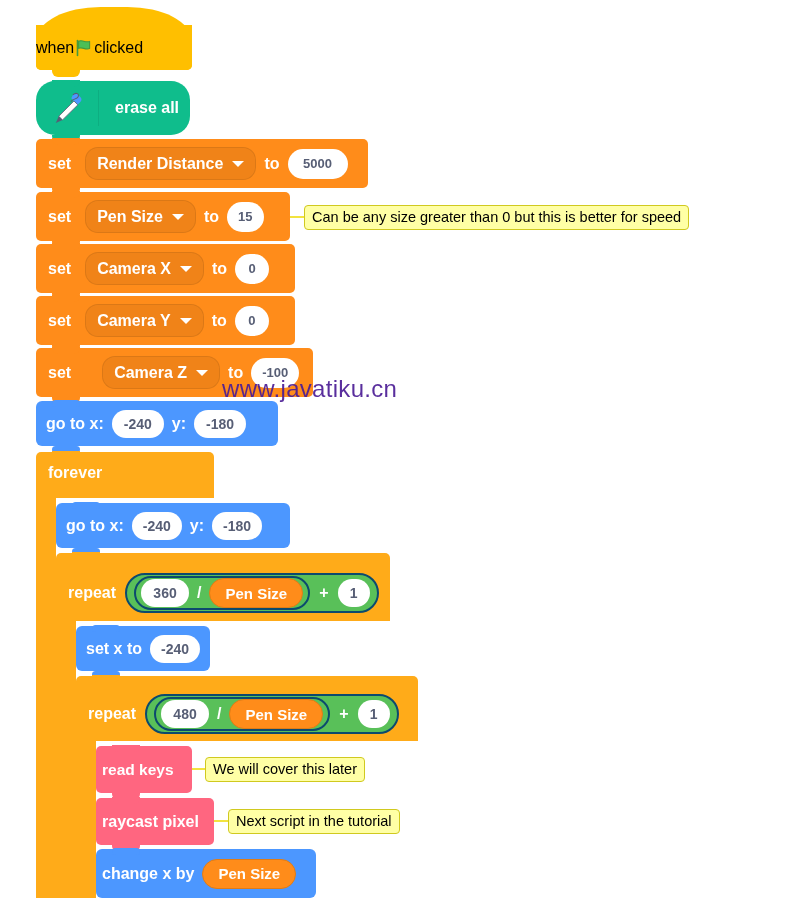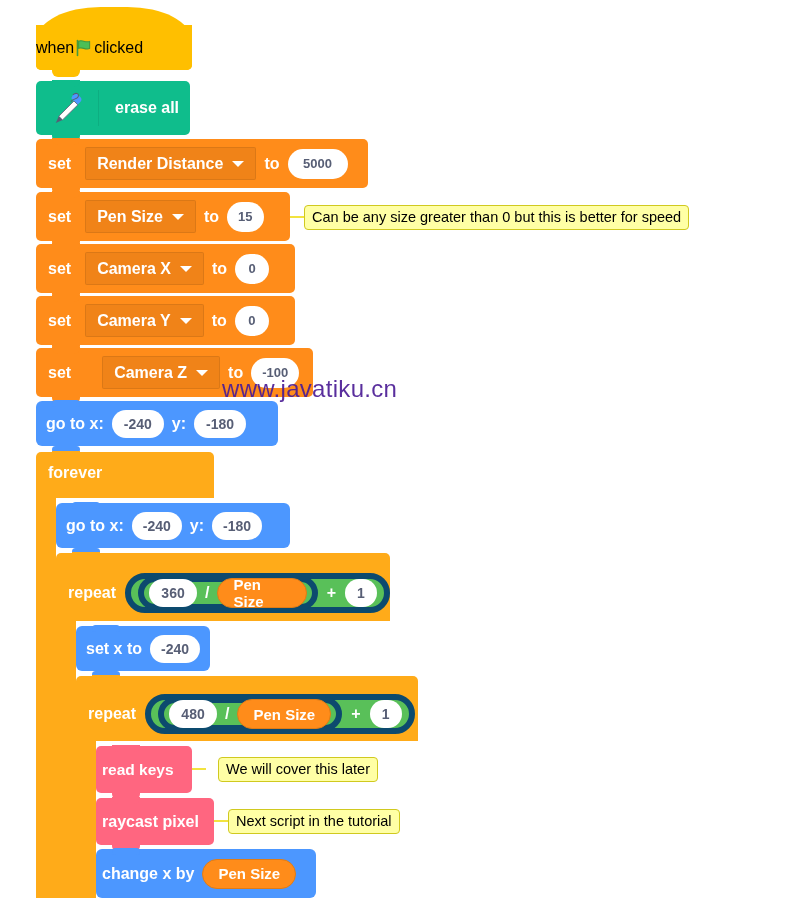"erase all" div.blk { border-radius: none -> 19px }
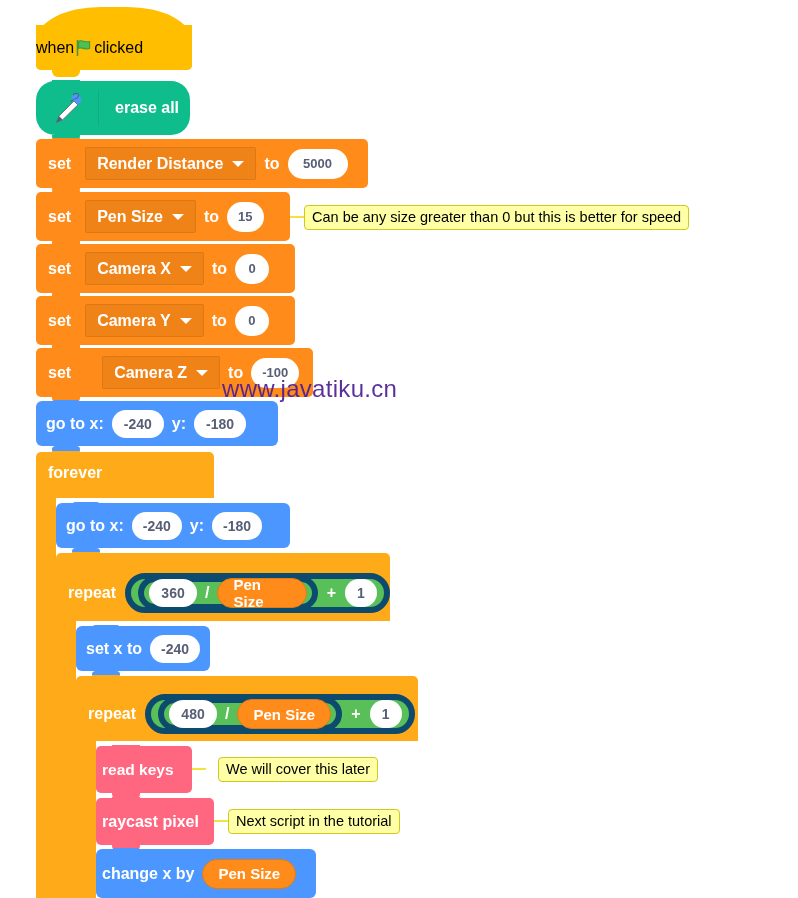"Render Distance" .dropdown { border-radius: 2px -> 13px }
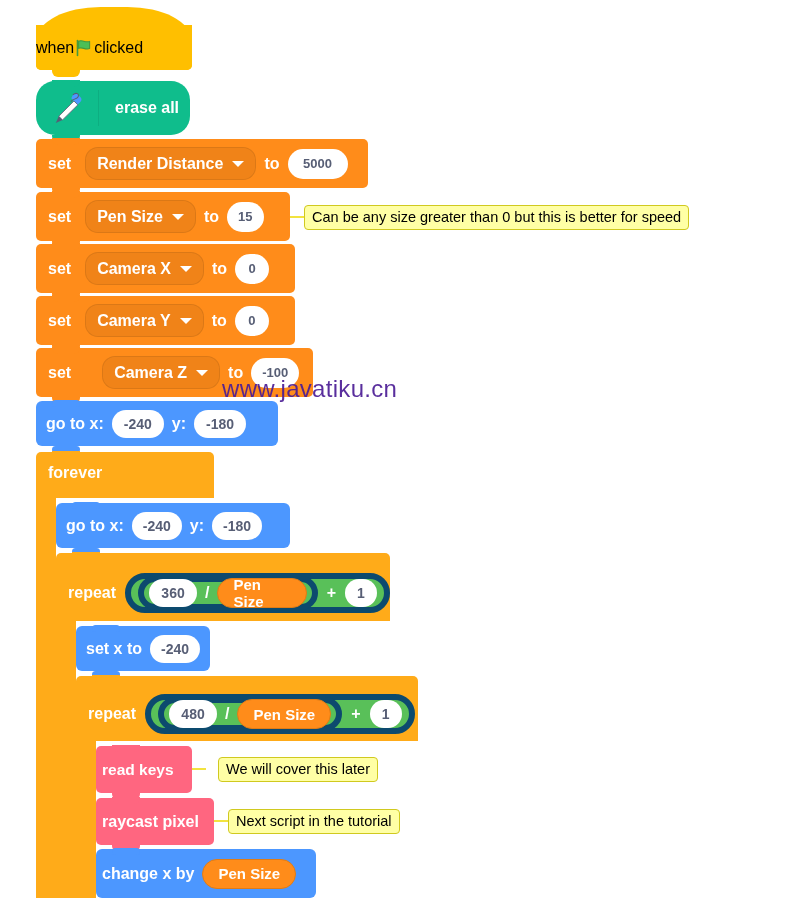"360" .op { border: 6px solid #0c4a6e -> 2px solid #0c4a6e }
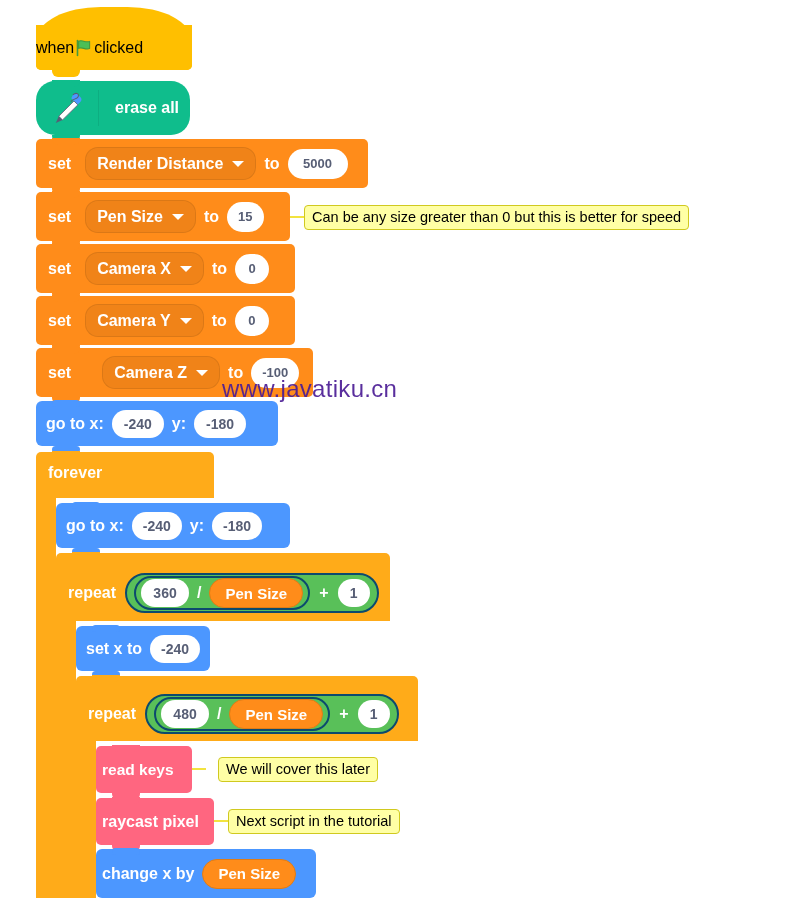"We will cover this later" div.comment { left: 218px -> 205px }
